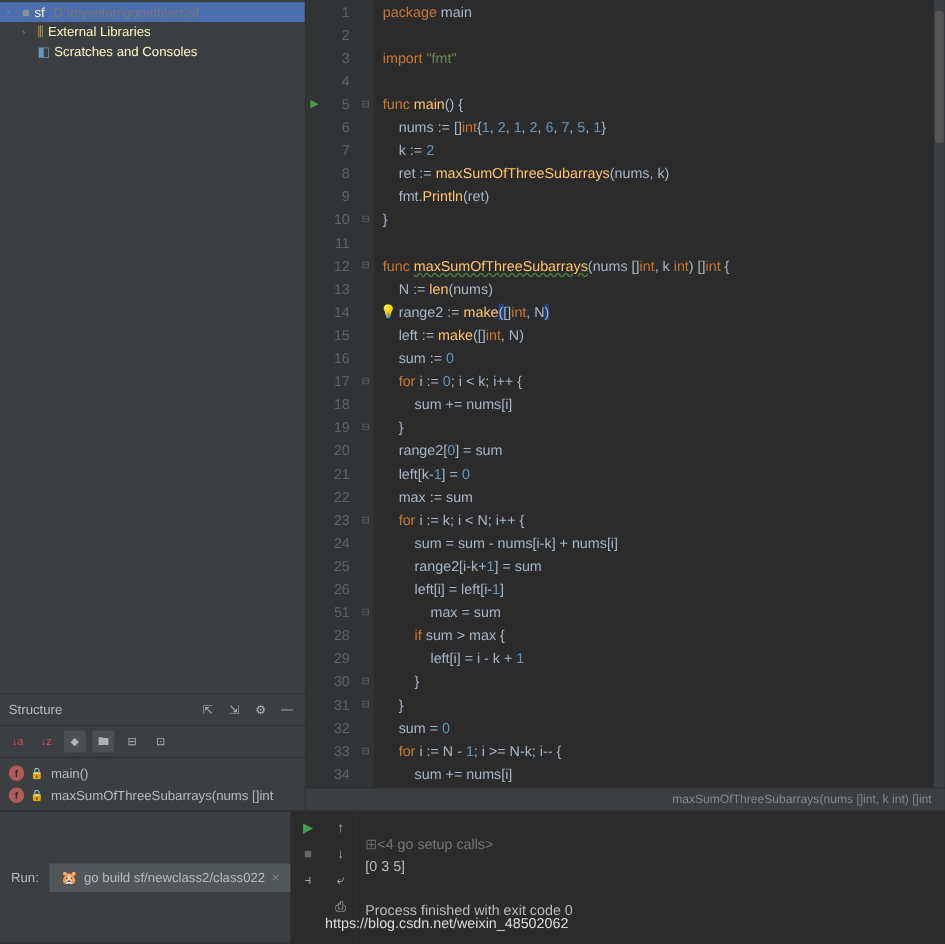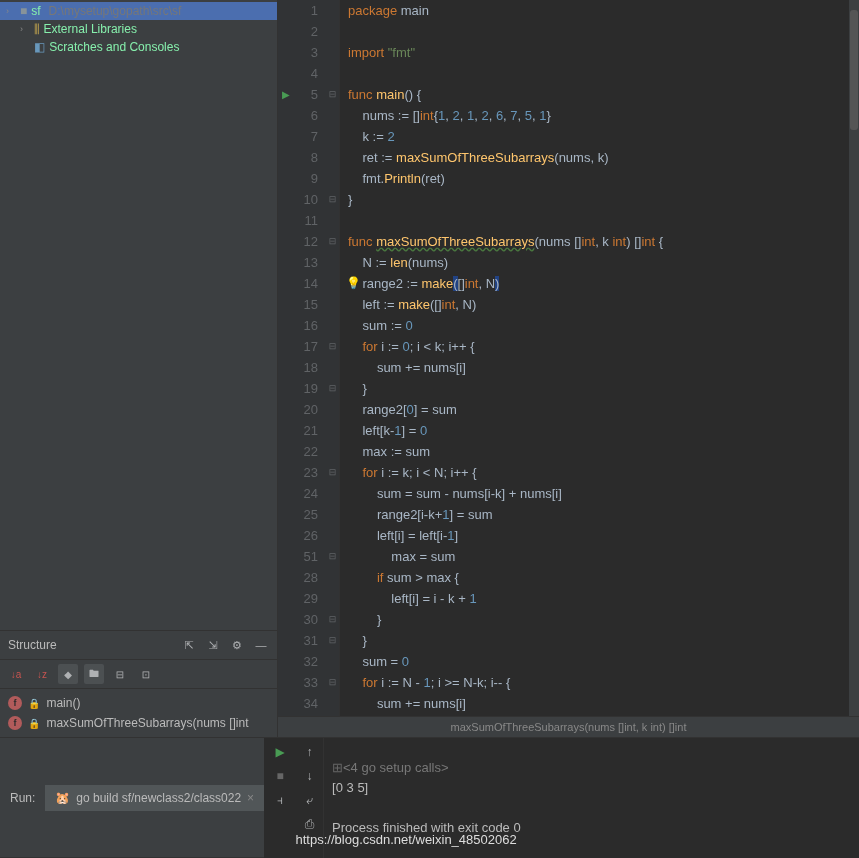"sf" .tree-label { color: #86efac -> #fef9c3 }
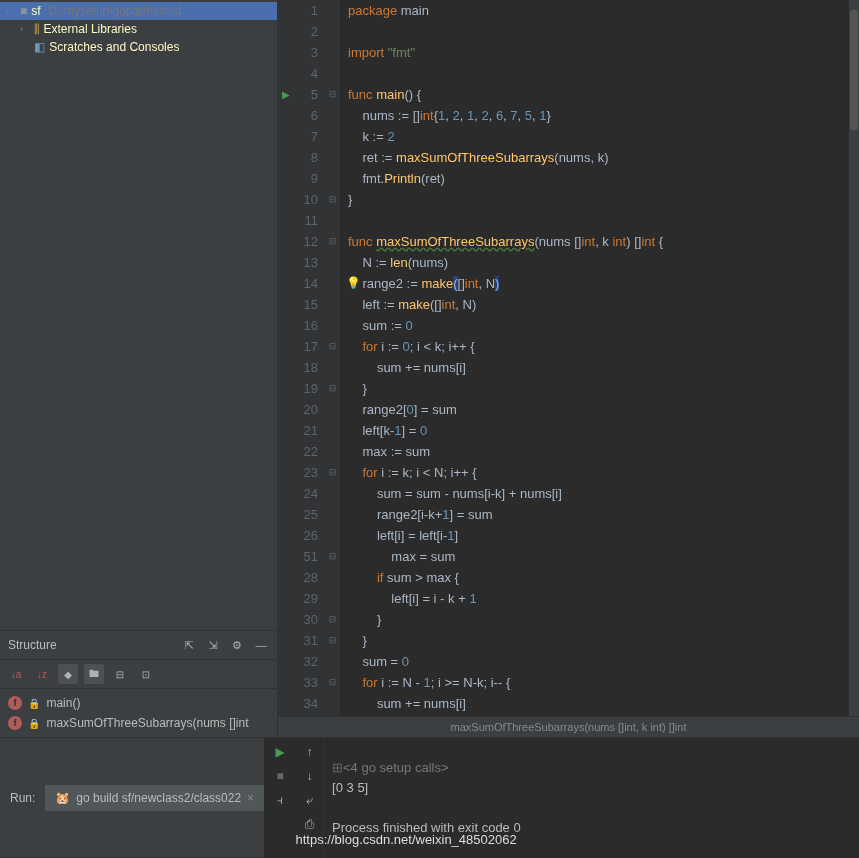"maxSumOfThreeSubarrays(nums []int, k" .breadcrumb { text-align: center -> right }
